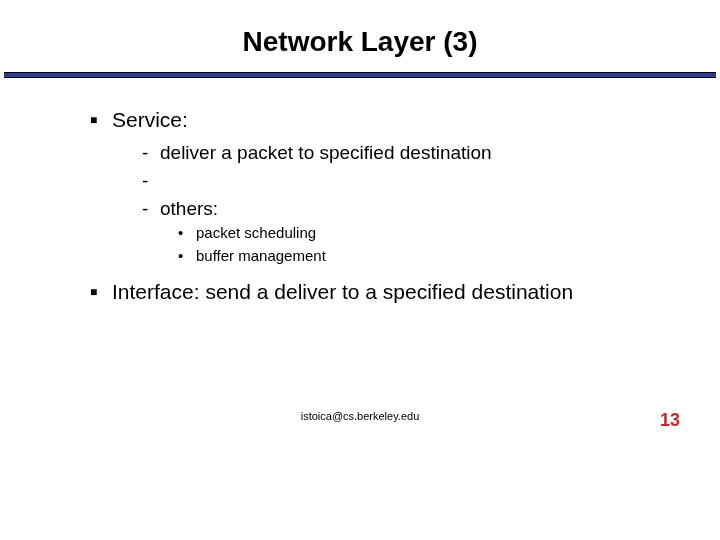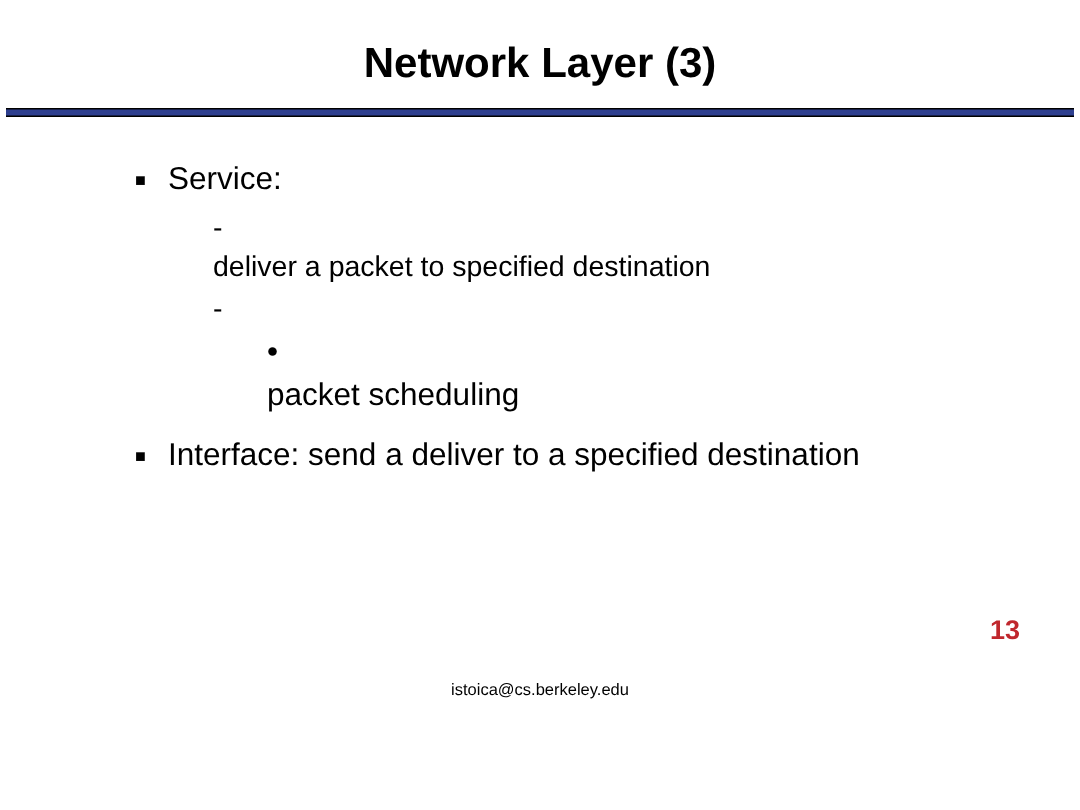"deliver a packet to specified" .sub .row { flex-direction: column -> none }
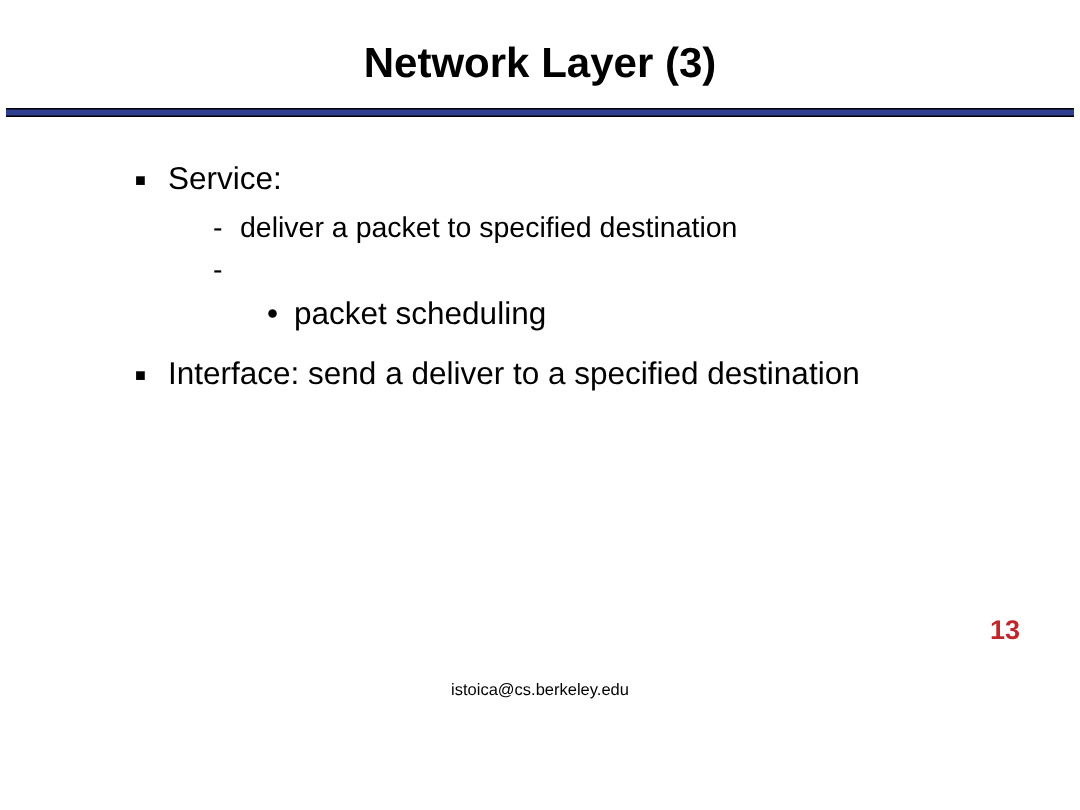"others:" div.row { html: none -> <div> <span></span> <span>others:</span> </div> }
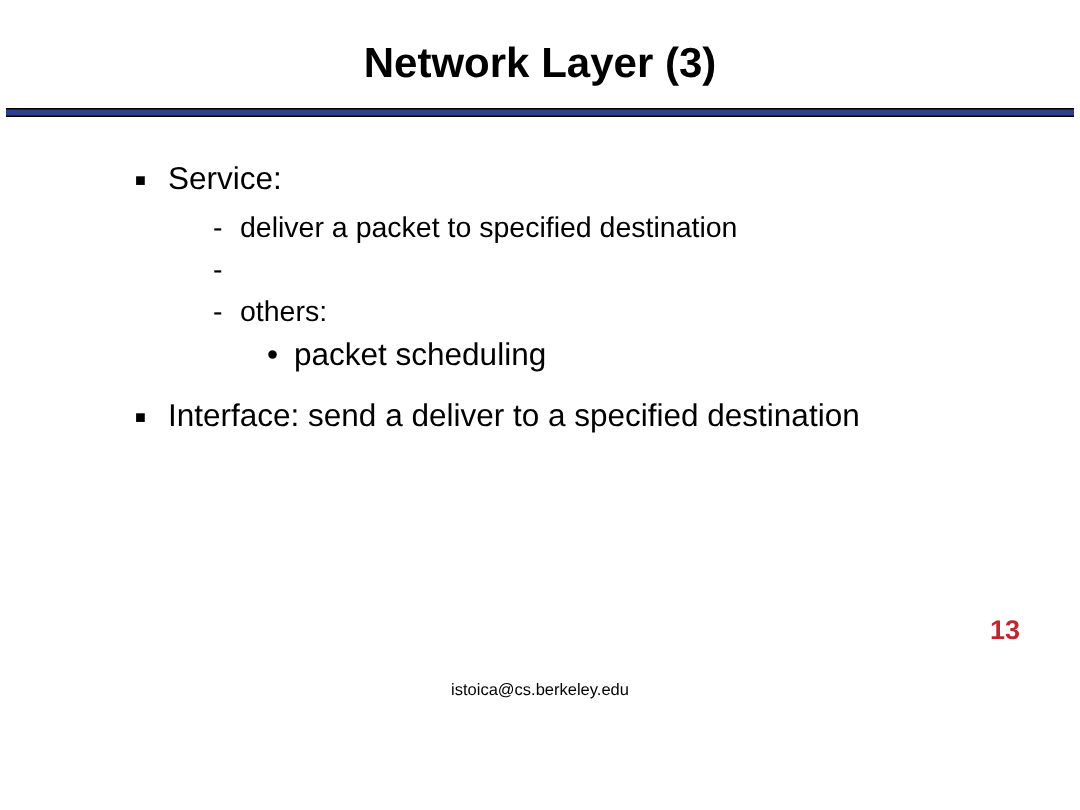"packet scheduling" .sub2 { font-size: 21px -> 15px }
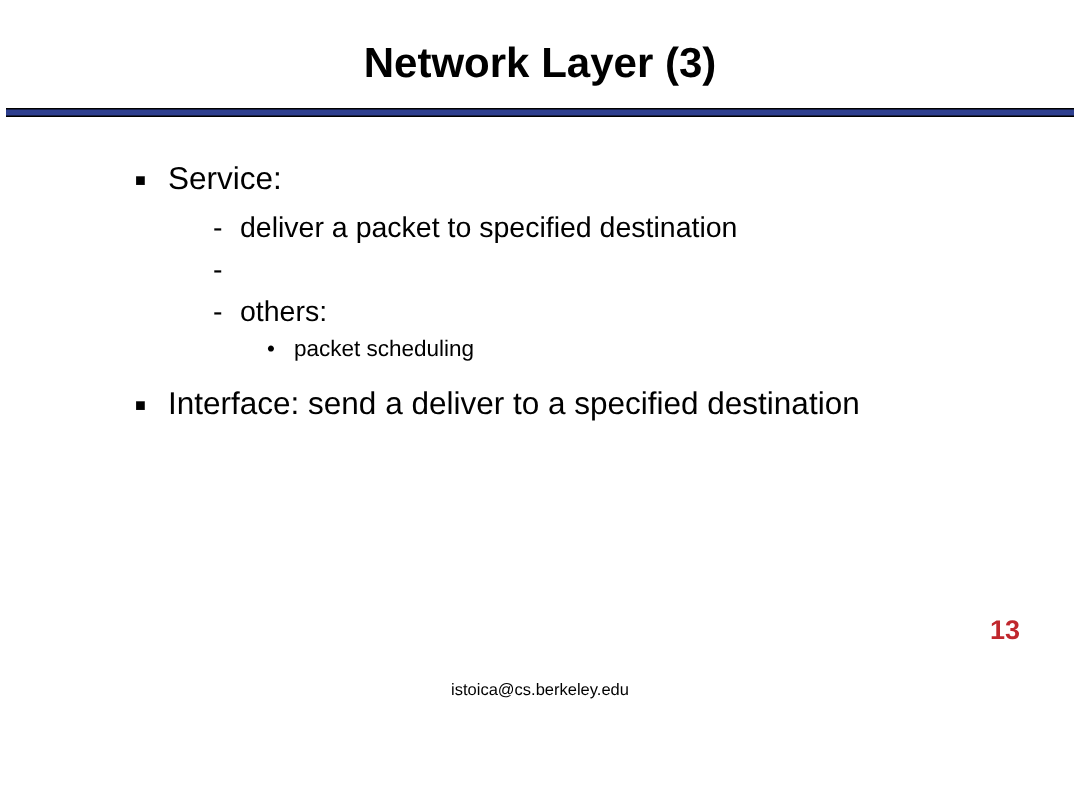"buffer management" div.row { html: none -> <div> <span></span> <span>buffer management</span> </div> }
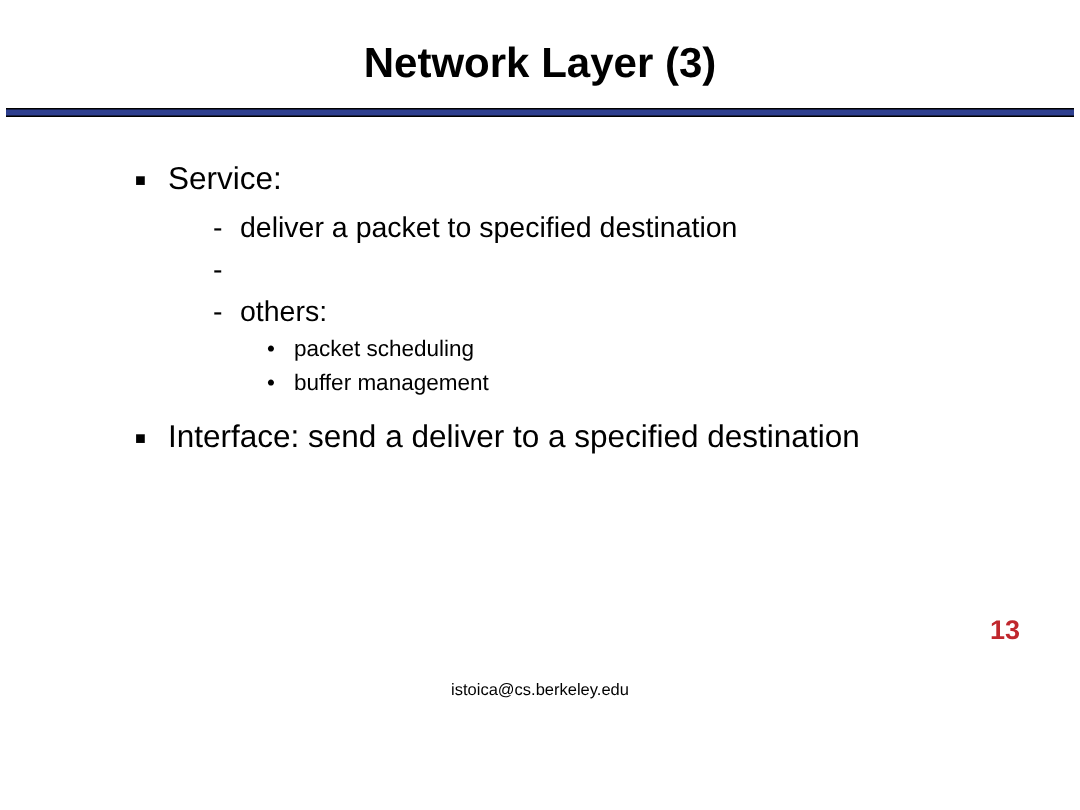"istoica@cs.berkeley.edu" .footer-center { margin-top: 44px -> none }
